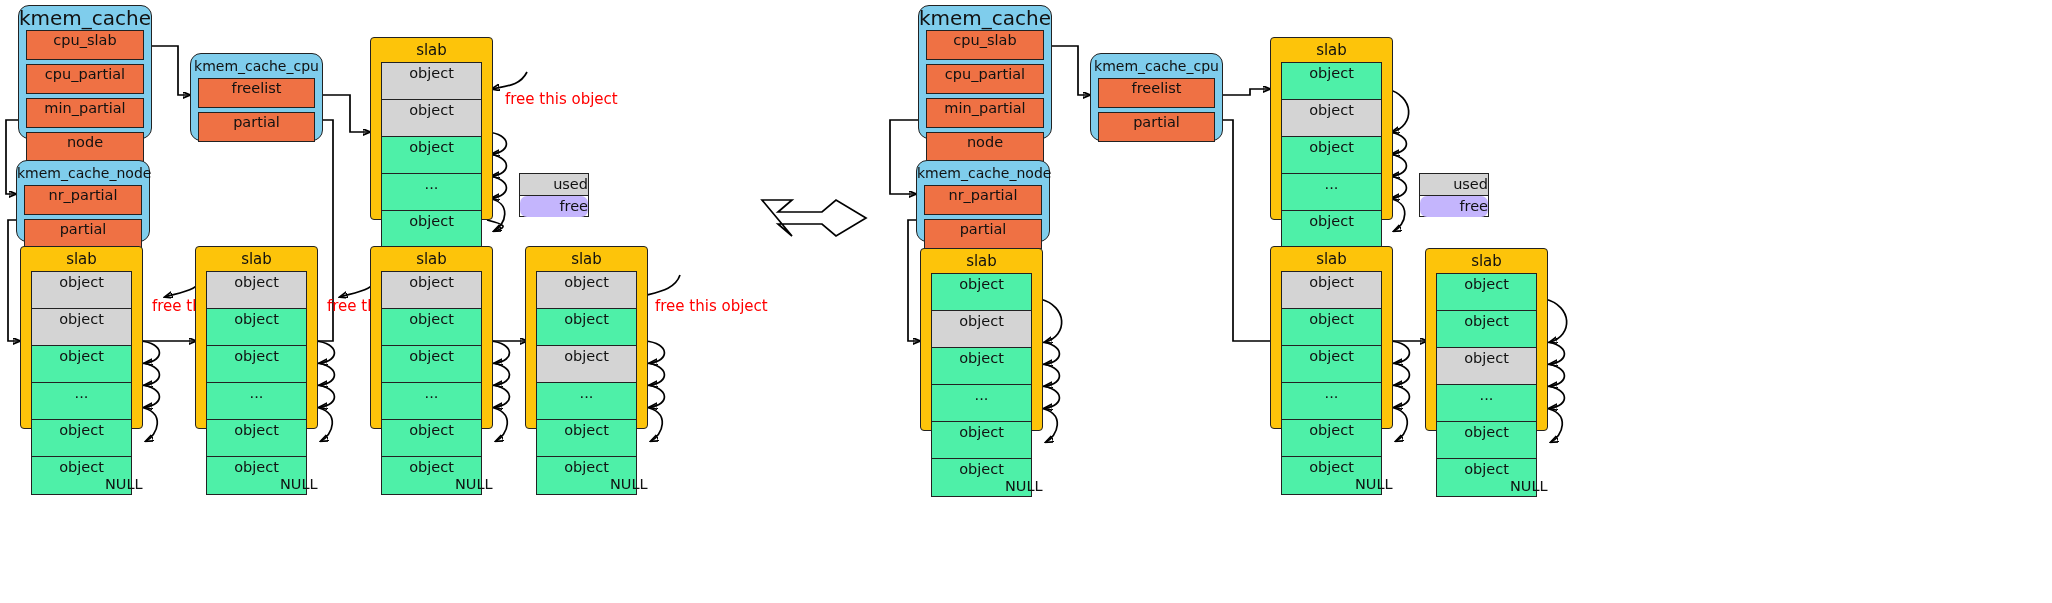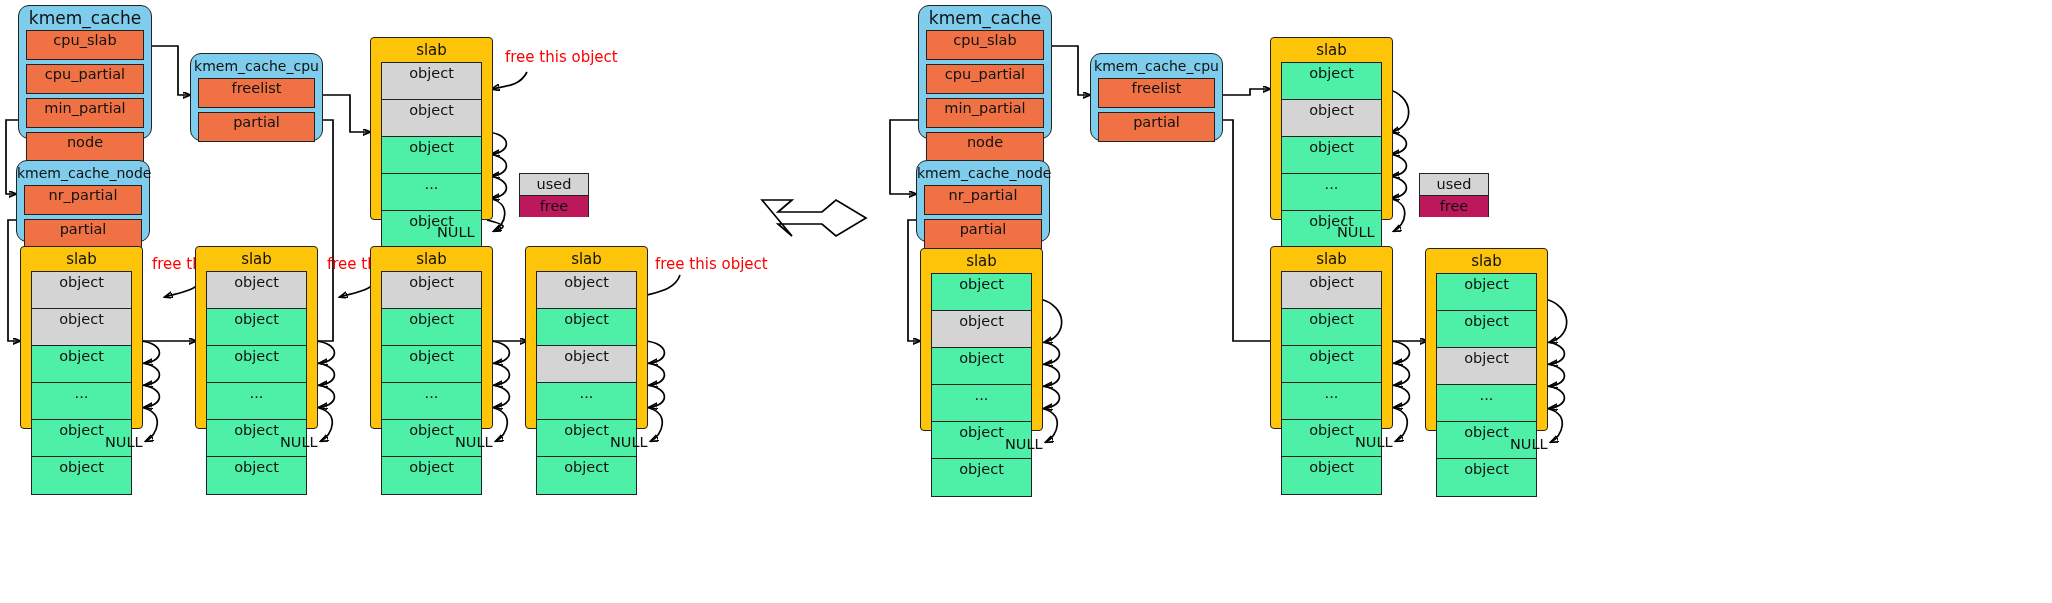"kmem_cache" .struct .title { font-size: 17px -> 20px }
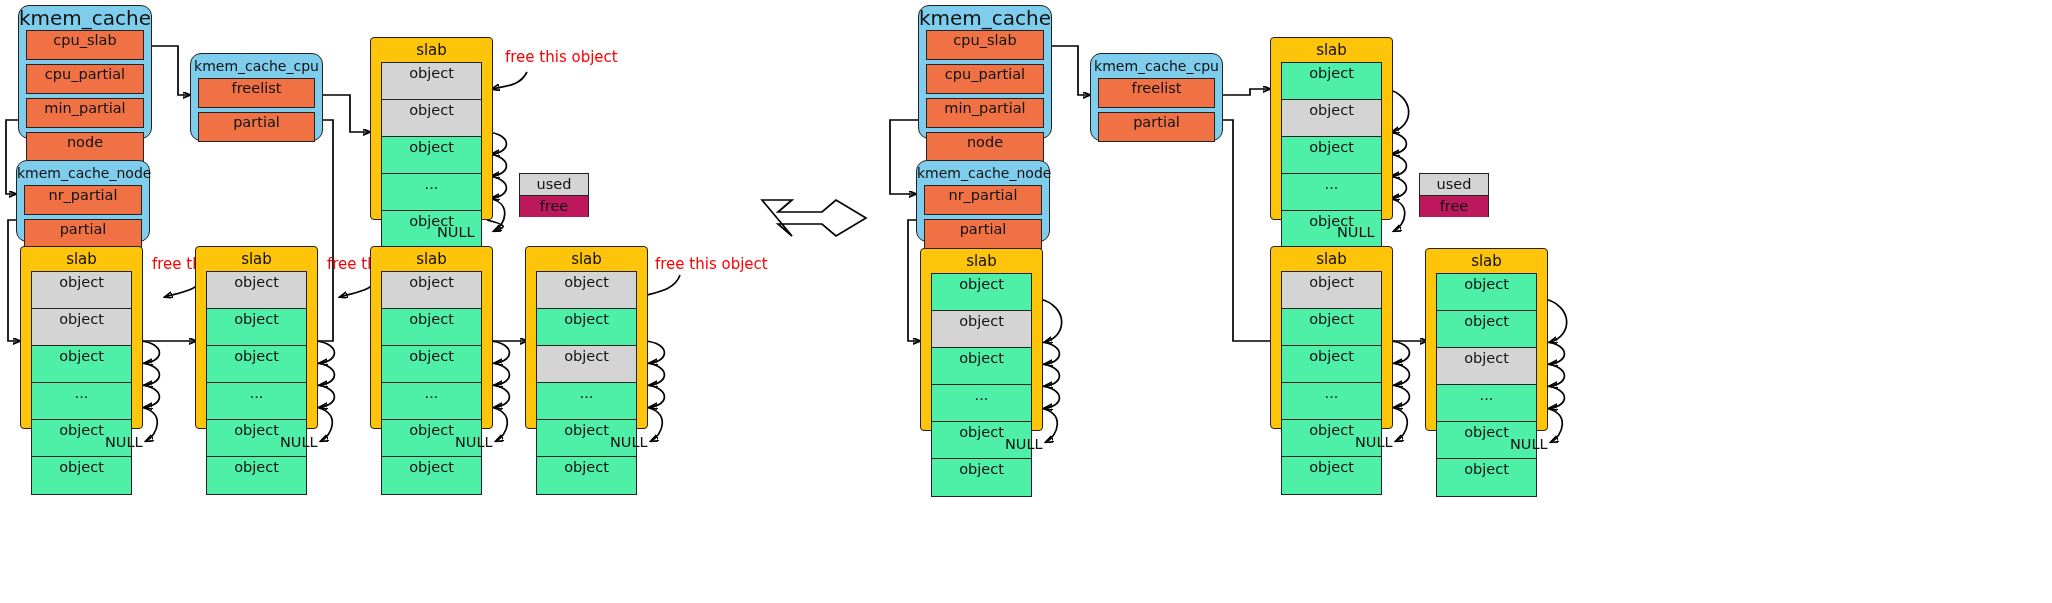"free this object" .lbl { margin-top: none -> 42px }
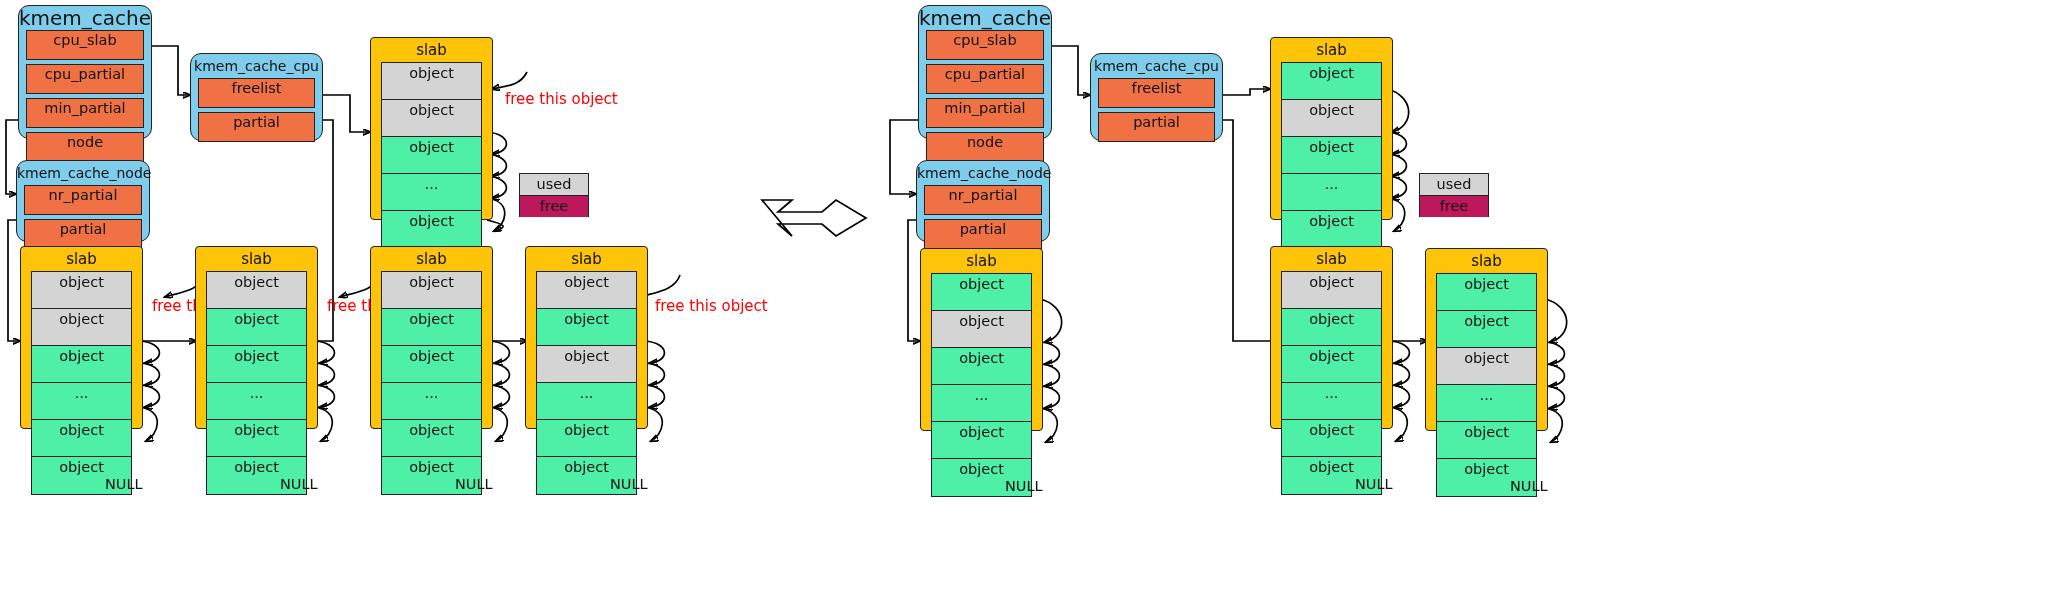"used" .legend div { text-align: center -> right }
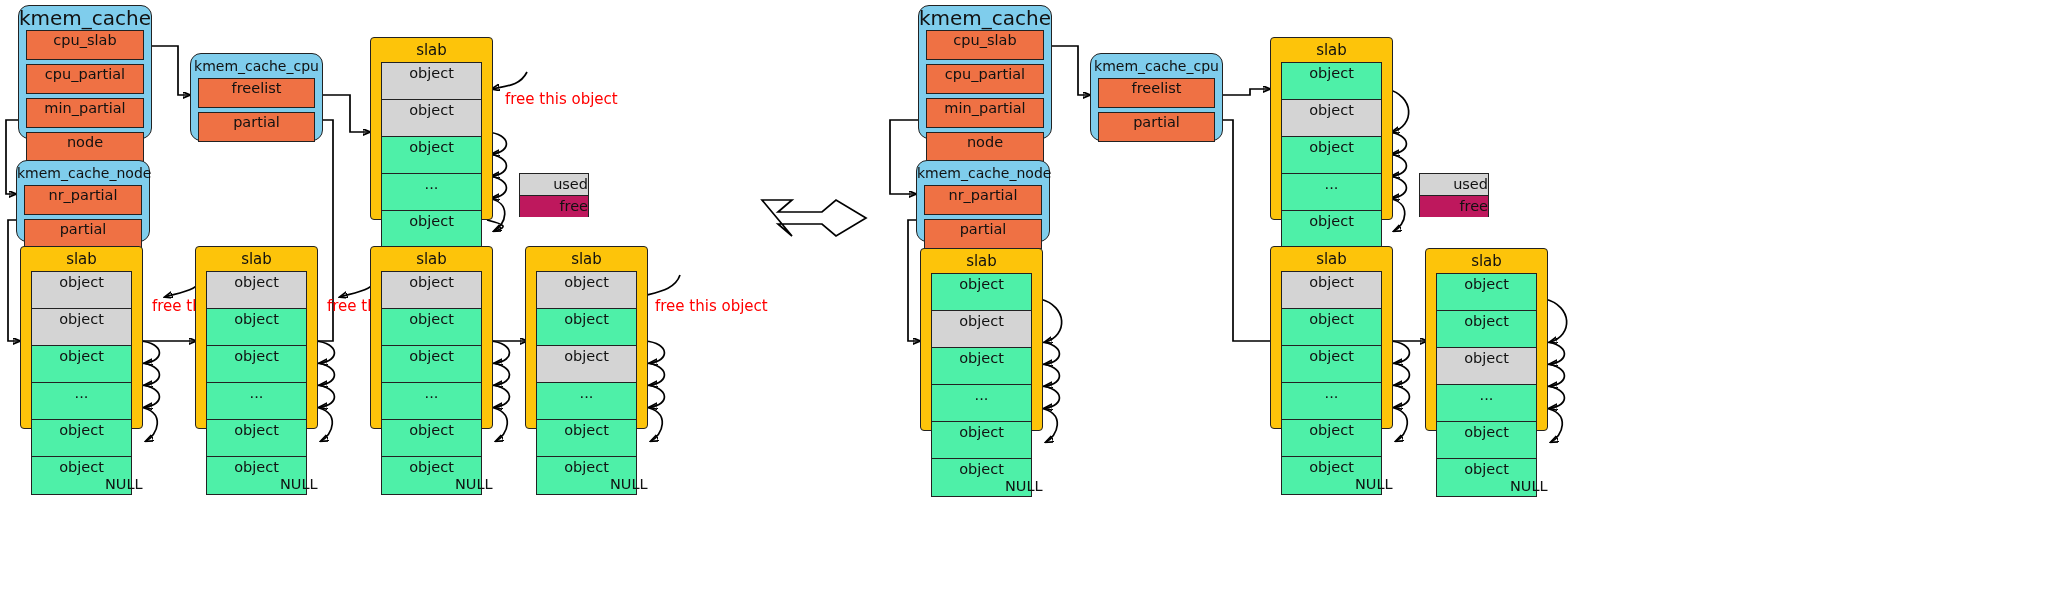"free" .legend .free { background: #be185d -> #c4b5fd; border-radius: none -> 7px }
